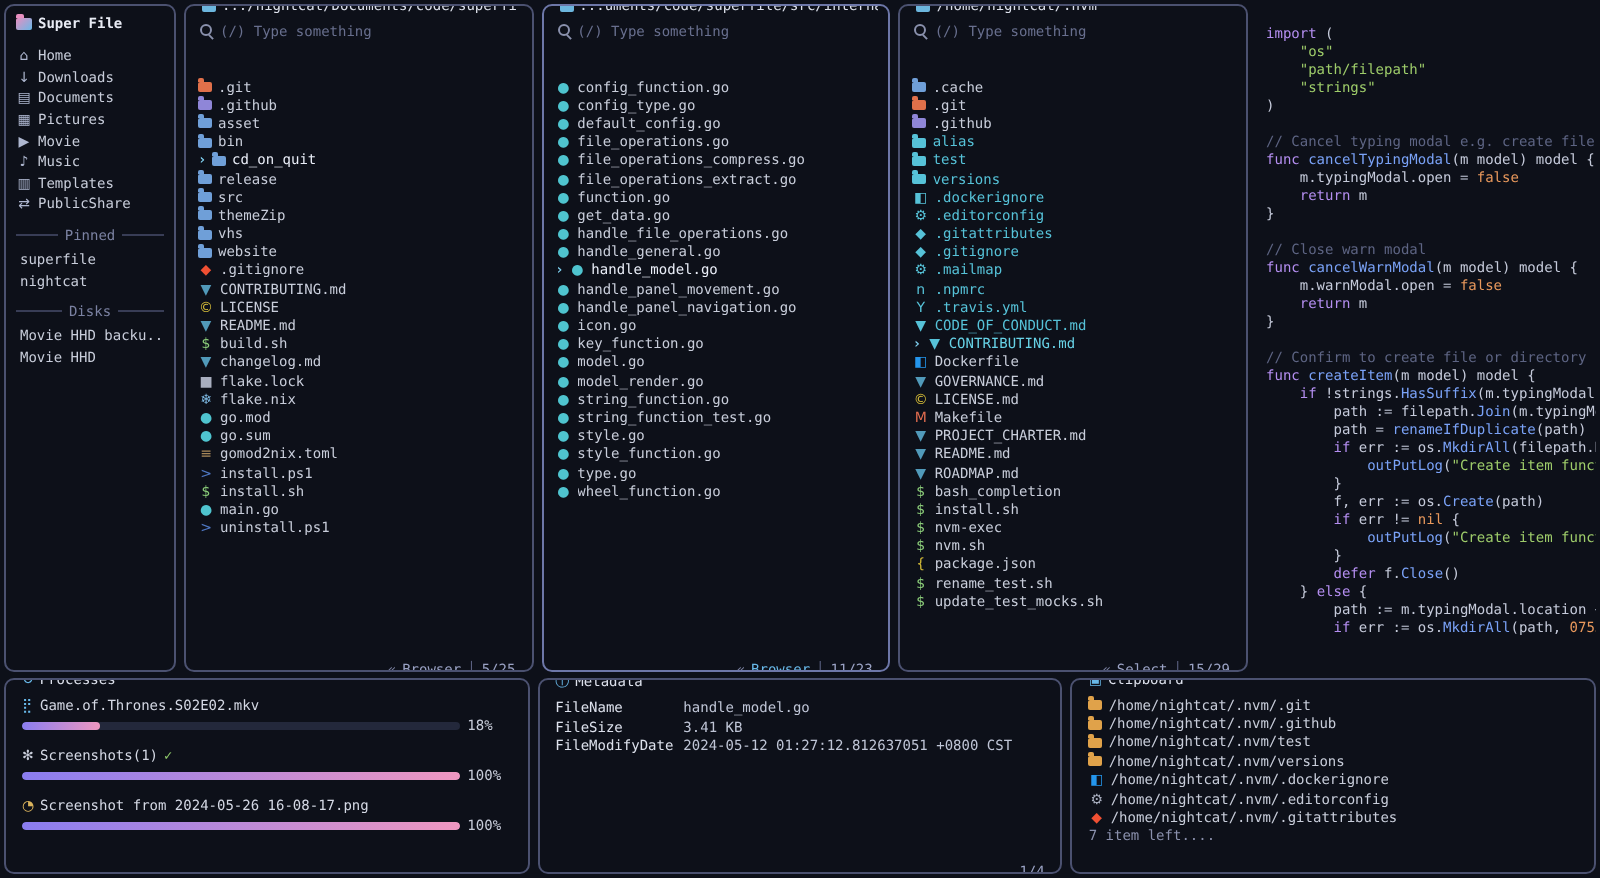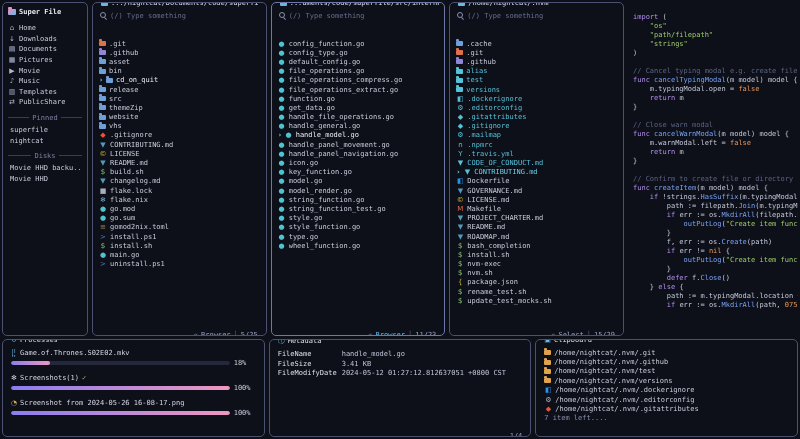"website" div.frow { order: before "vhs" -> after "vhs" }
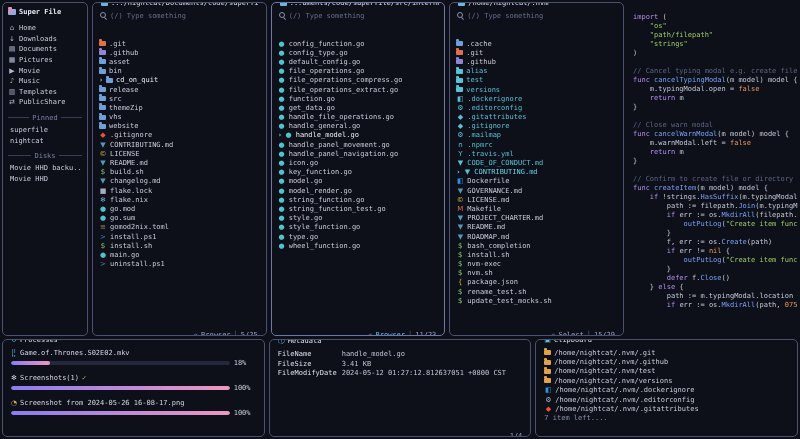"m.warnModal.left =" span.tok-p { text: m.warnModal.left -> m.warnModal.open }
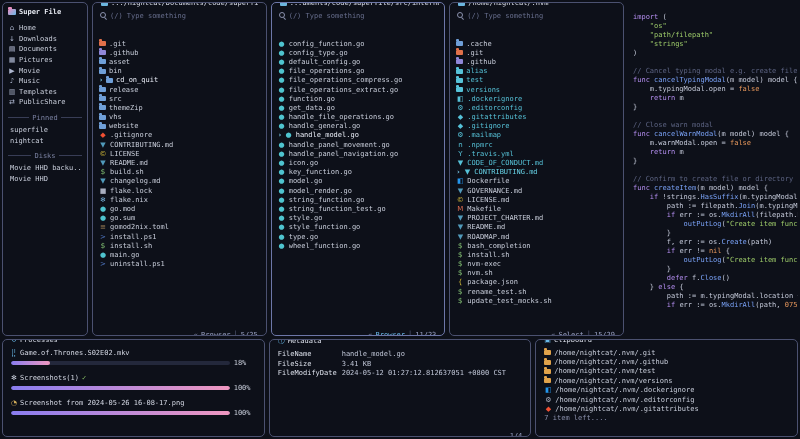"path = renameIfDuplicate(path)" div.cl { html: none -> <div><span> path = </span><span>renameIfDuplicate</span><span>(path)</span></div> }
